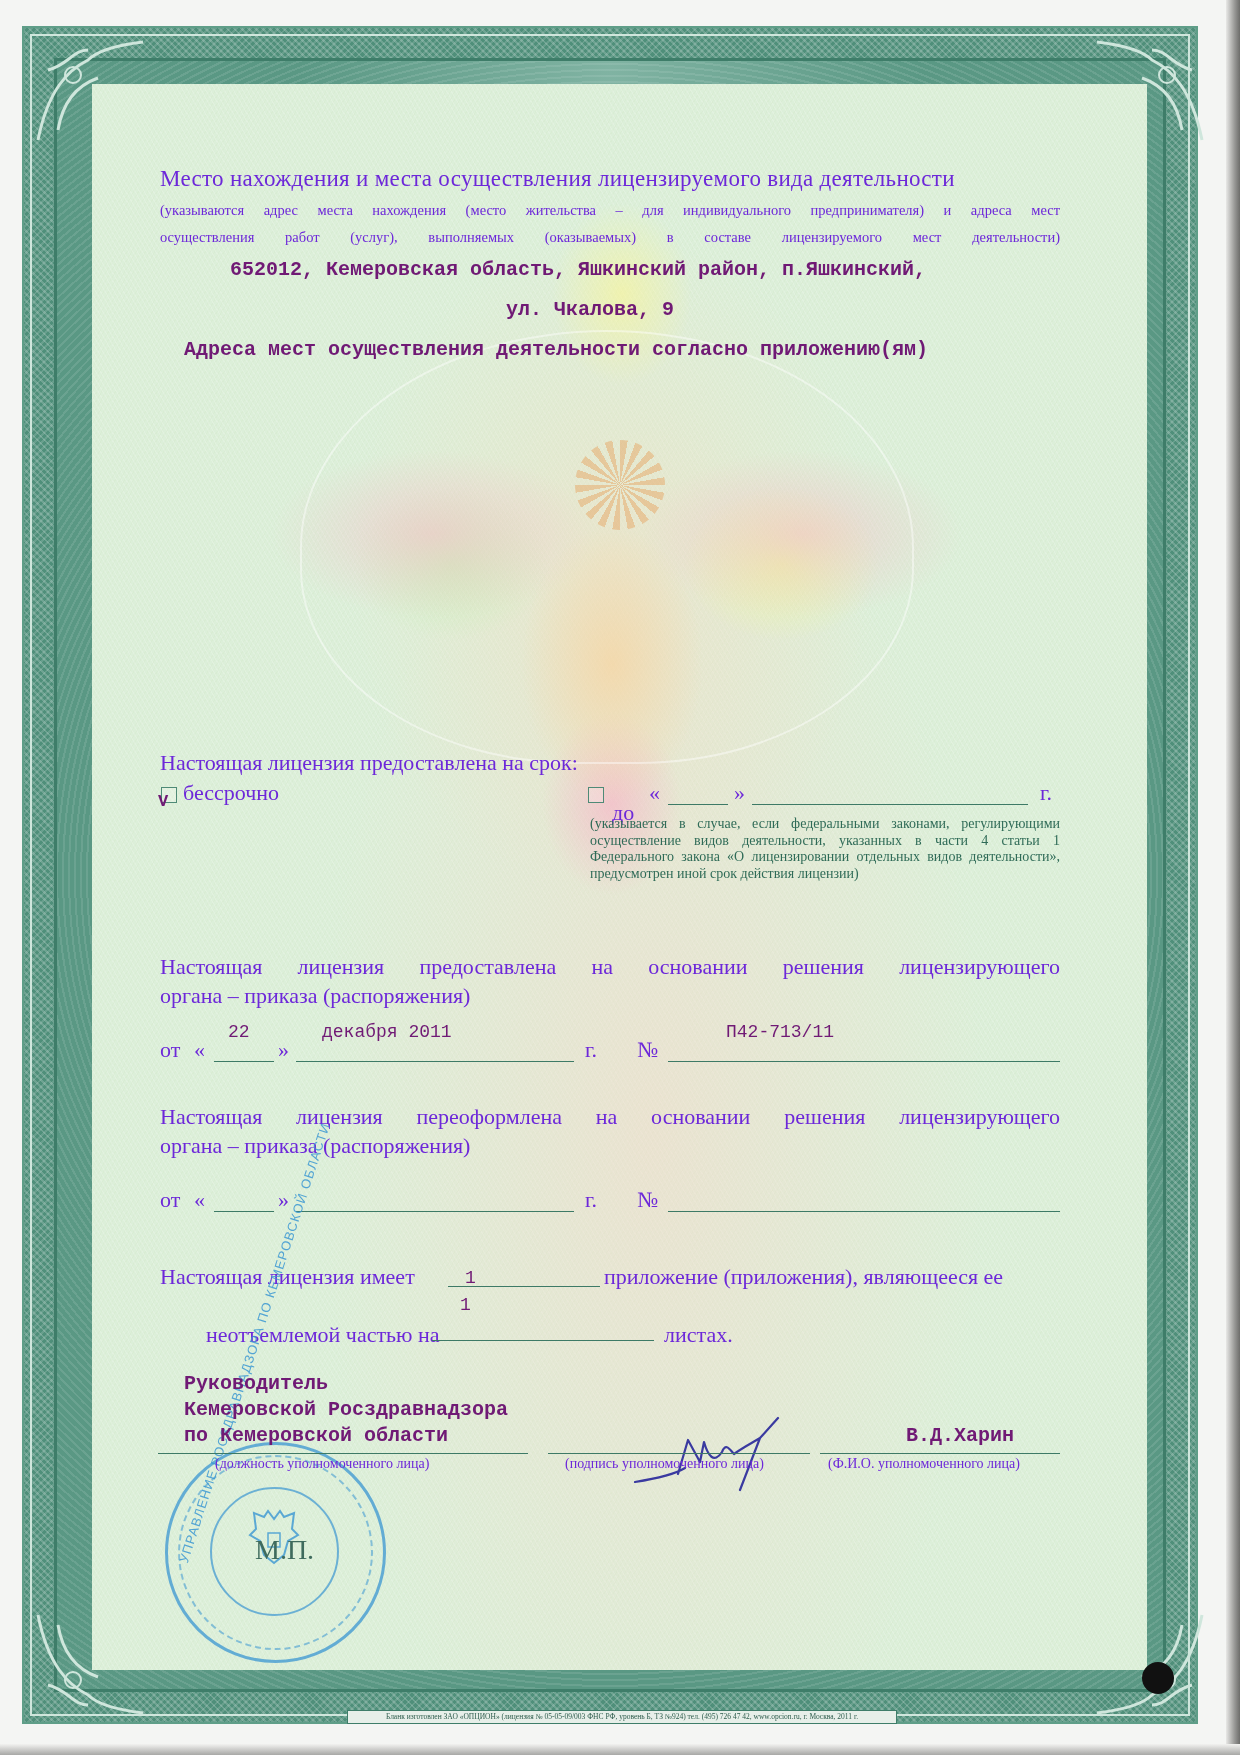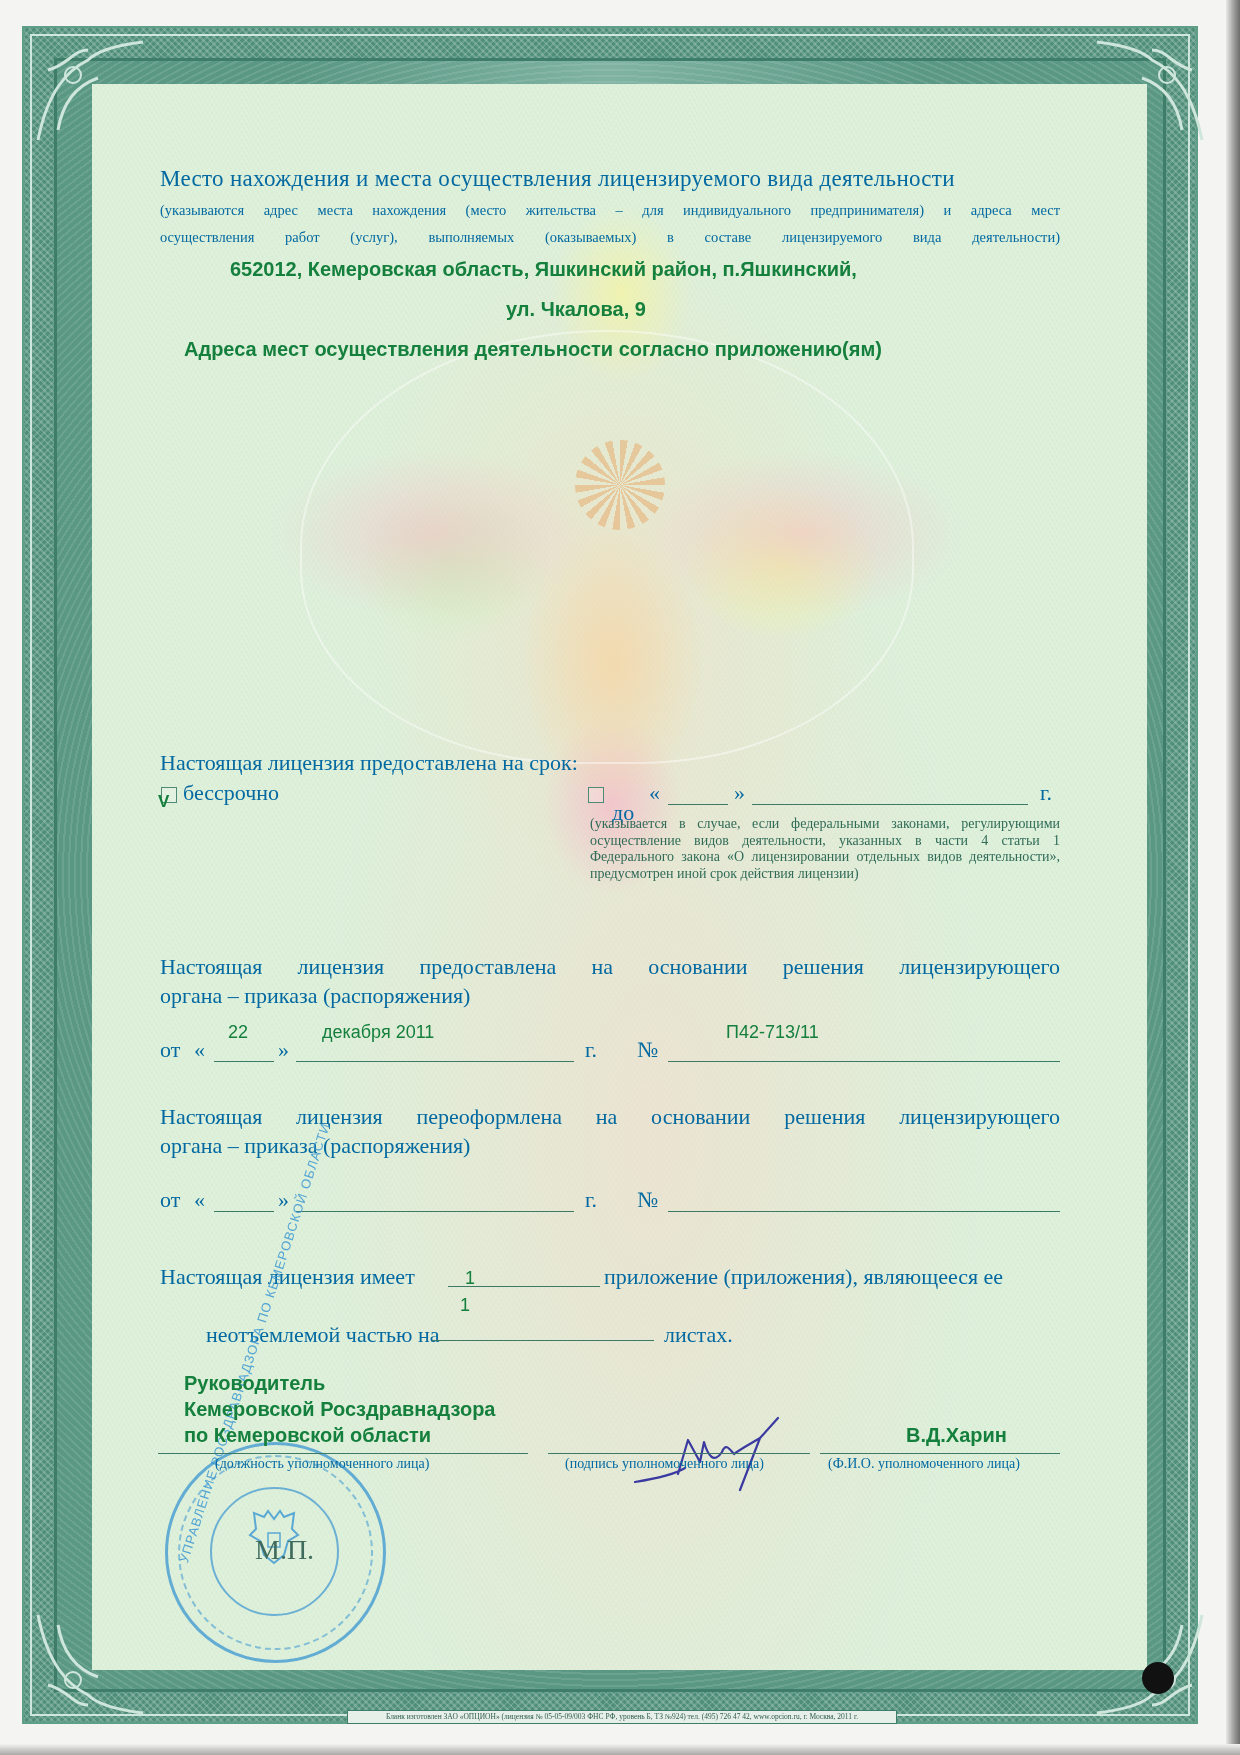"Место нахождения и места осуществления" .t { color: #0369a1 -> #6d28d9 }
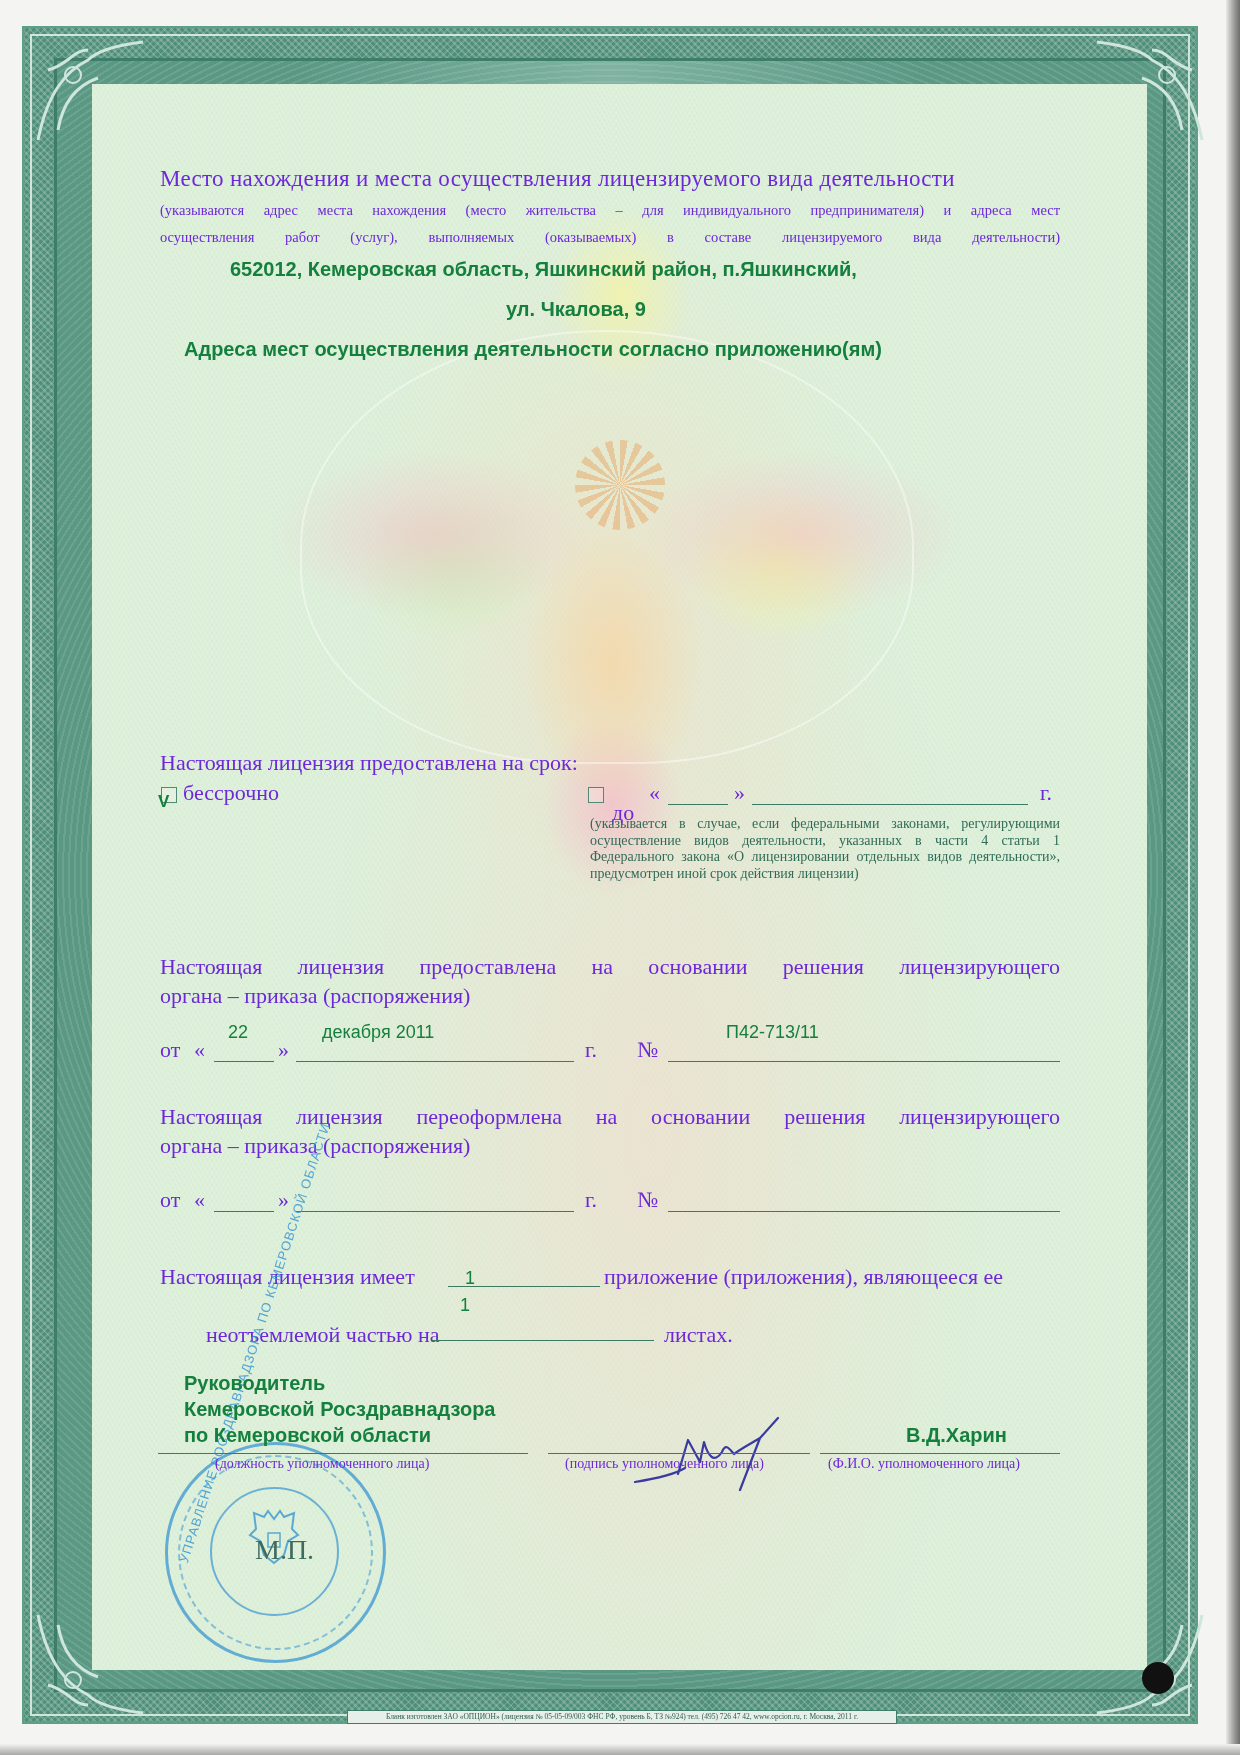"осуществления работ (услуг), выполняемых" div.t { text: вида -> мест }
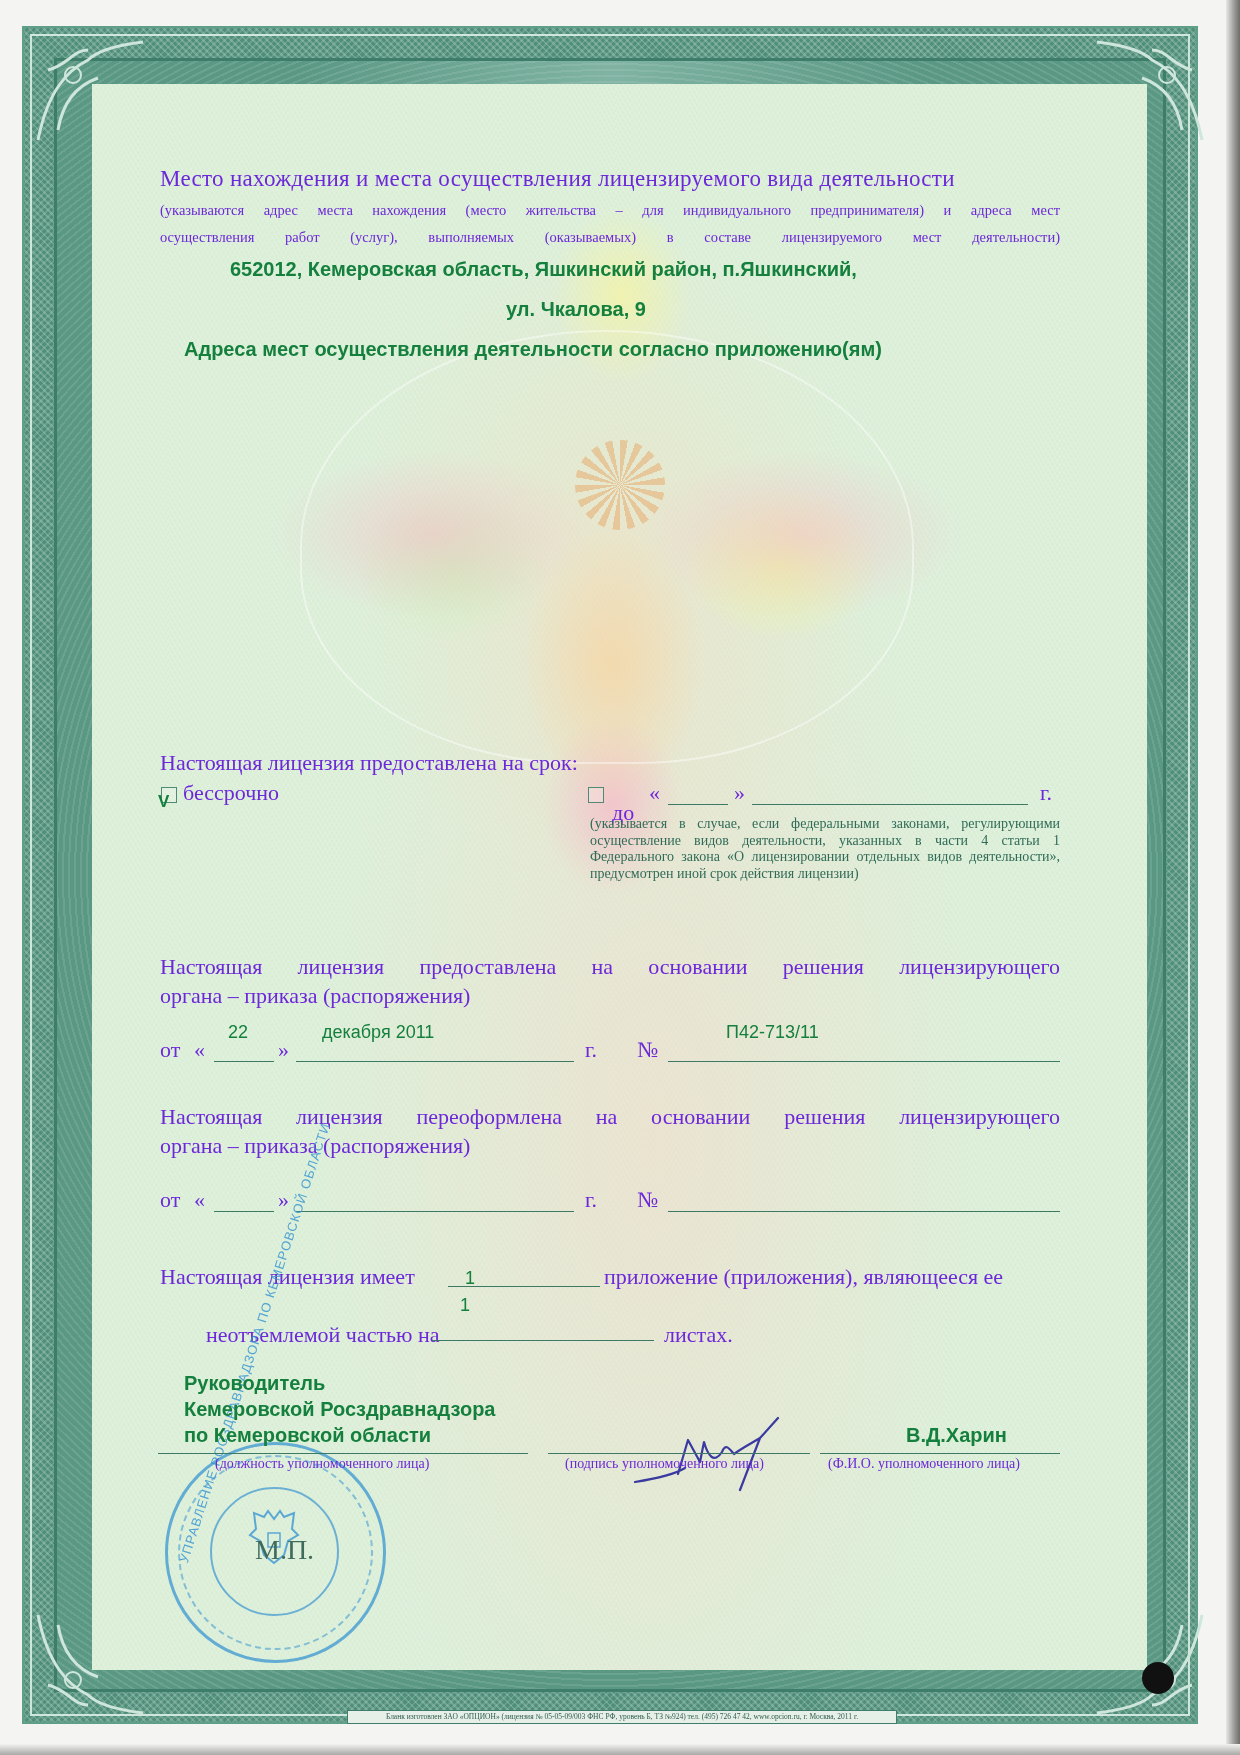"652012, Кемеровская область, Яшкинский" .filled { color: #15803d -> #701a75; font-family: Liberation Sans, sans-serif -> Liberation Mono, monospace }
